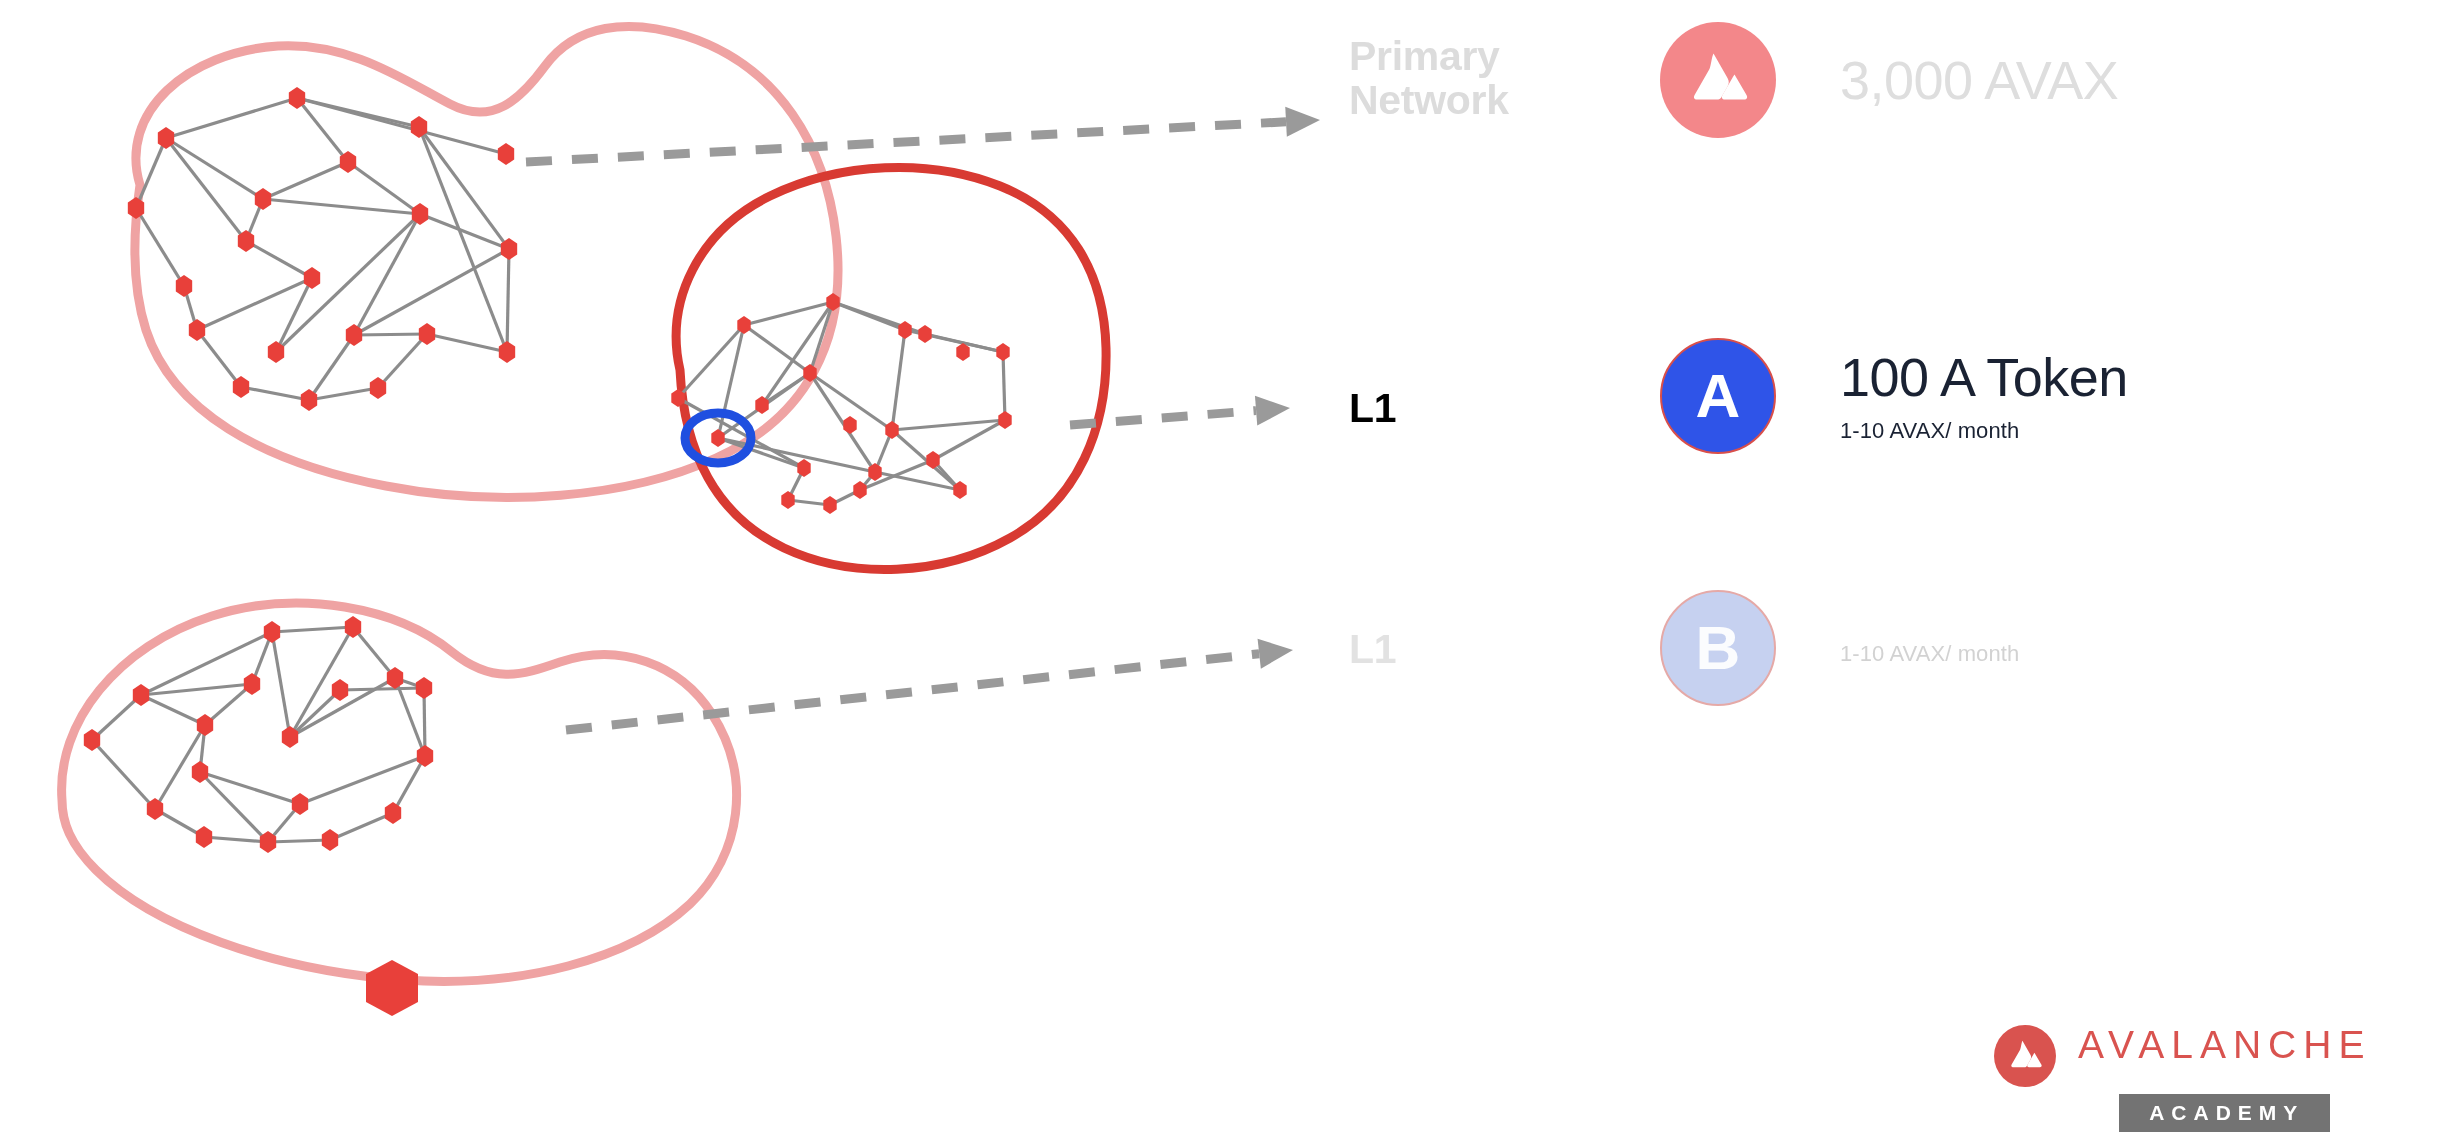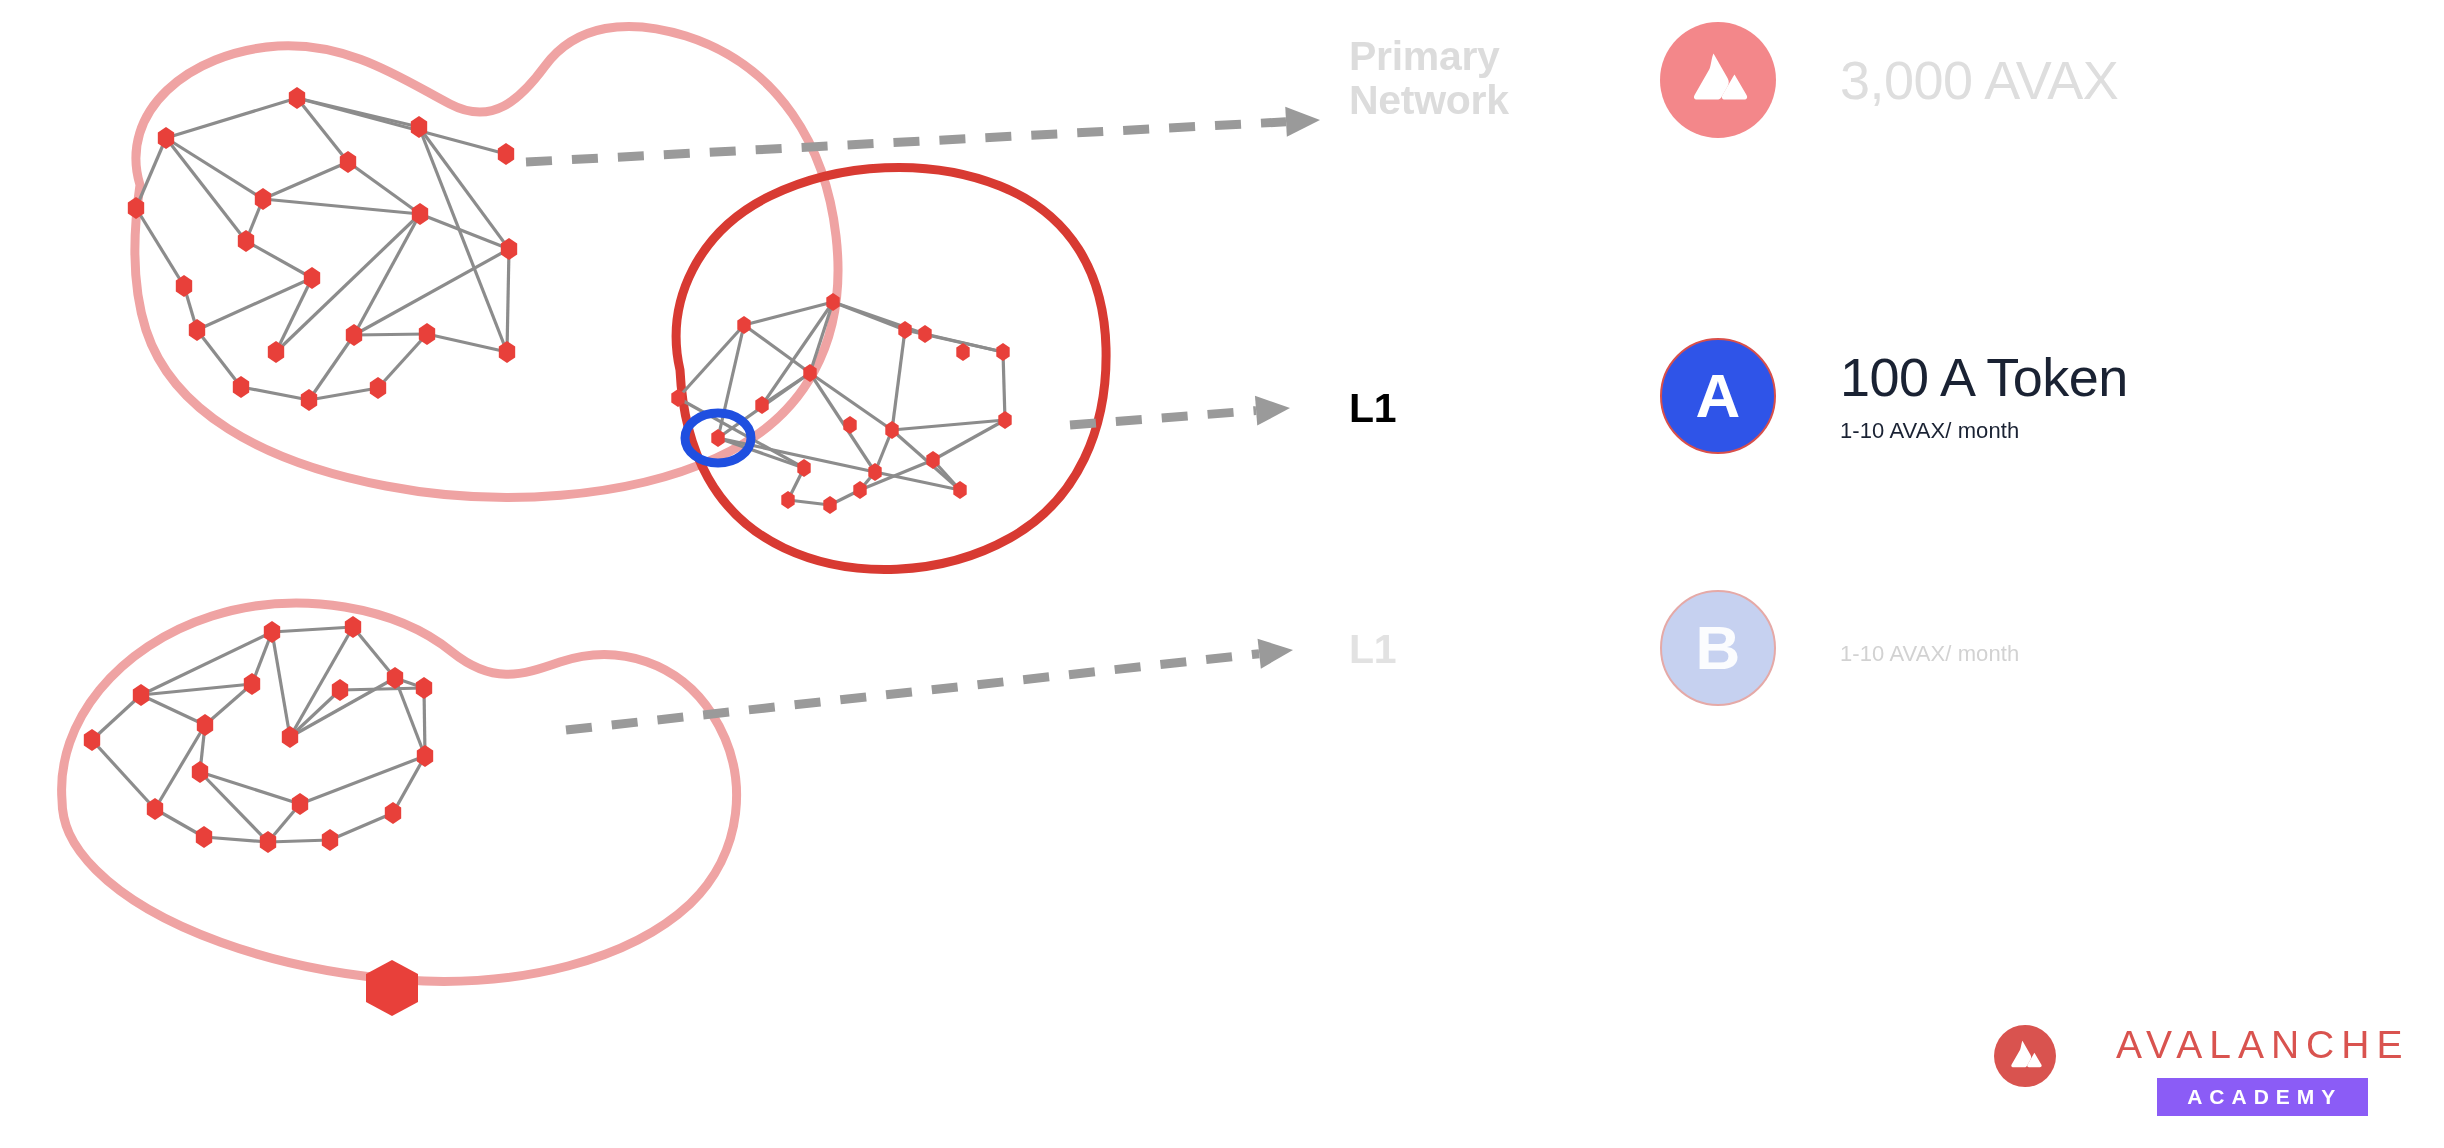"AVALANCHE" #brand { gap: 38px -> none }
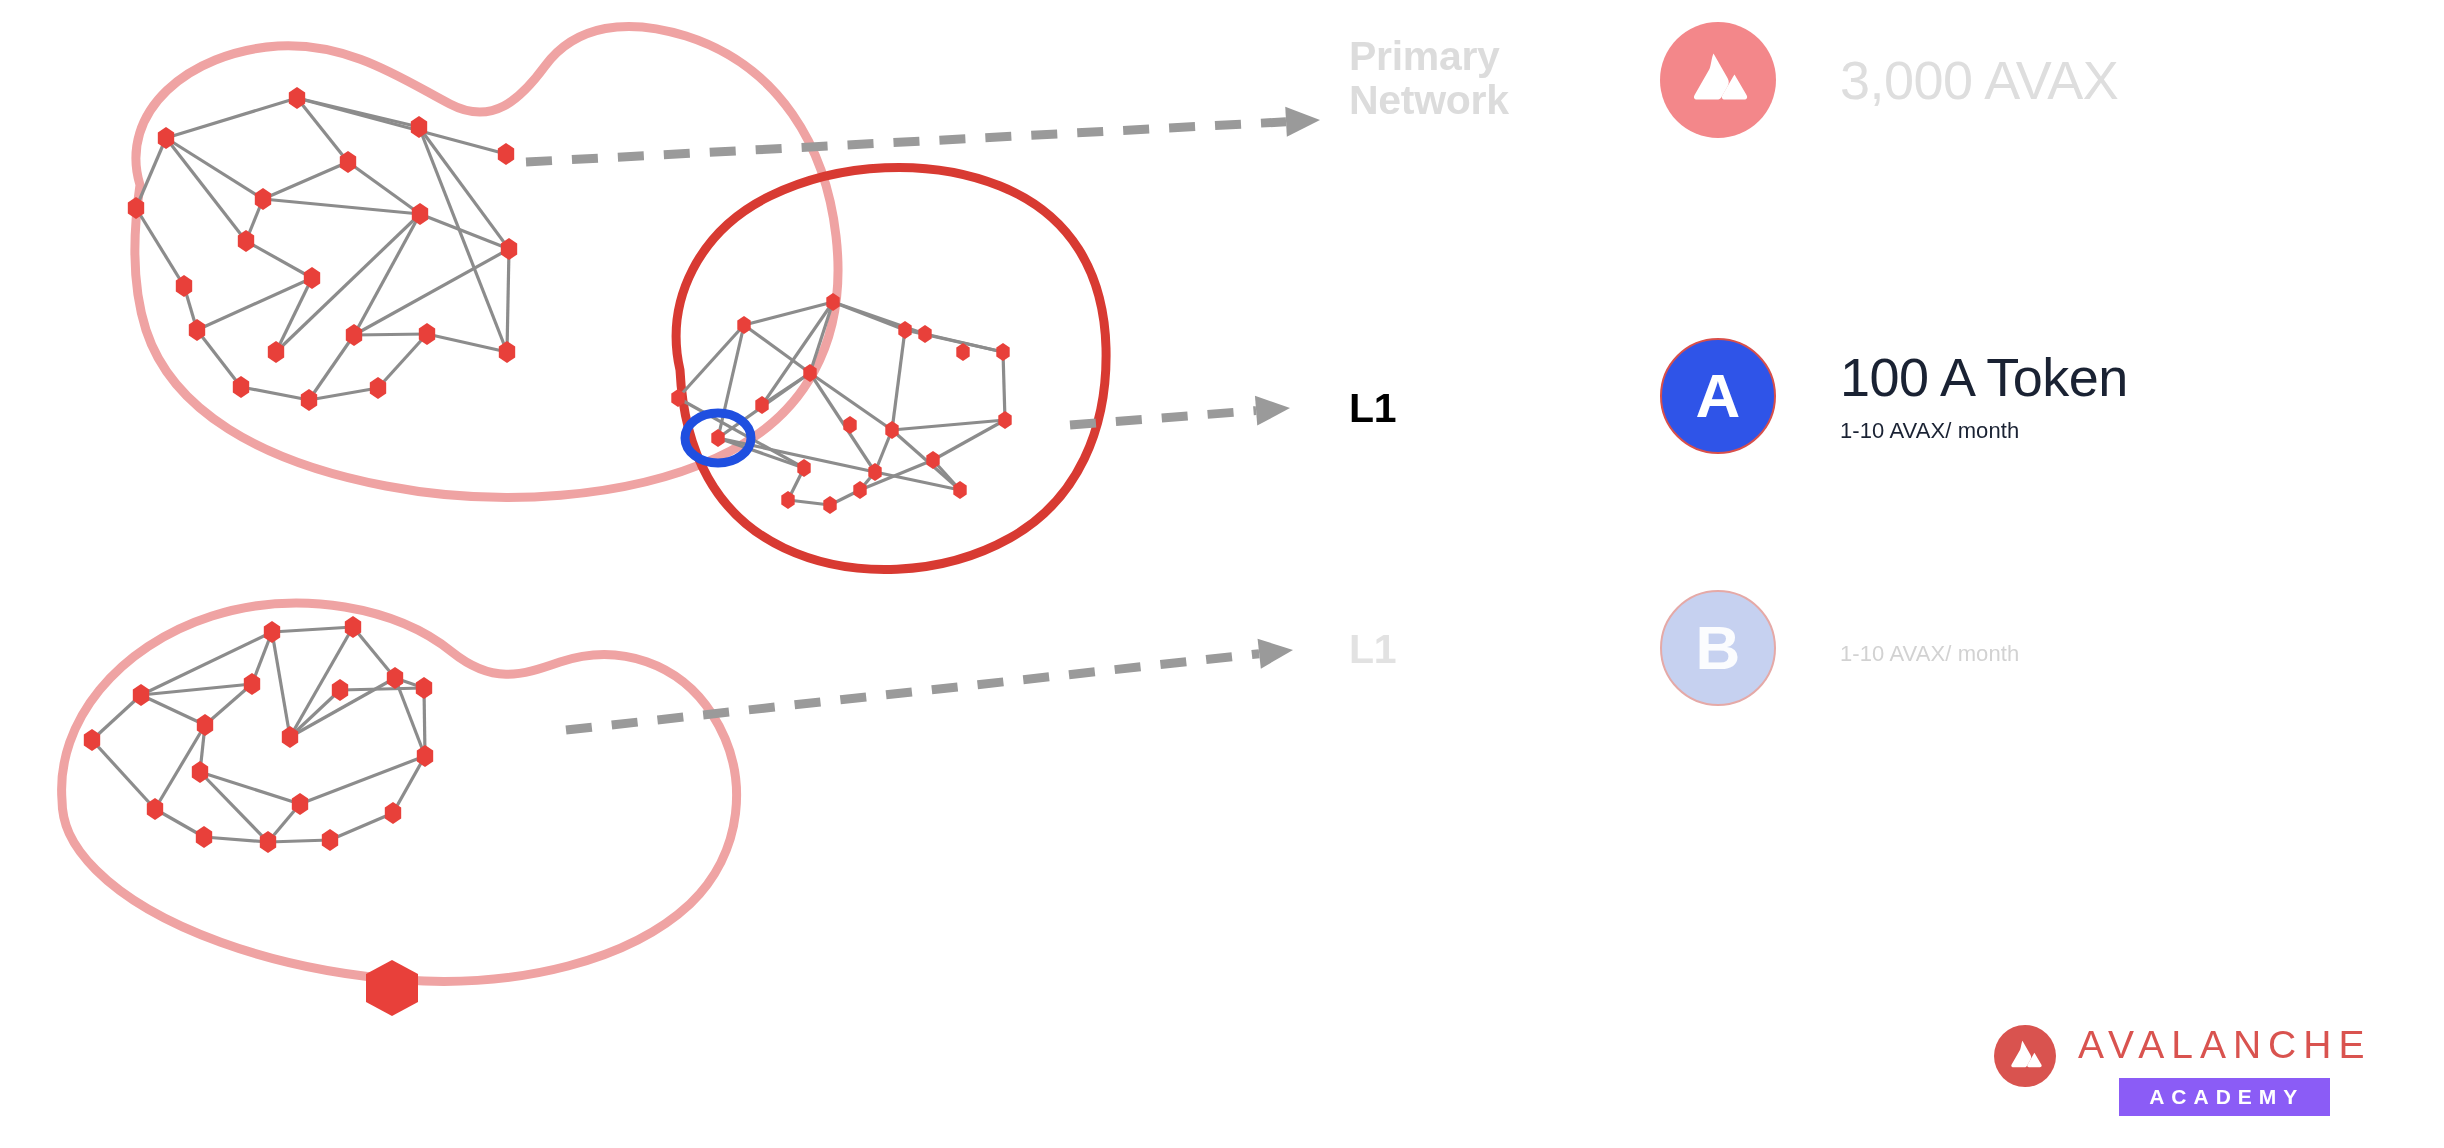"ACADEMY" #brand-academy-wrap { background: #8b5cf6 -> #737373; margin-top: 14px -> 30px }
